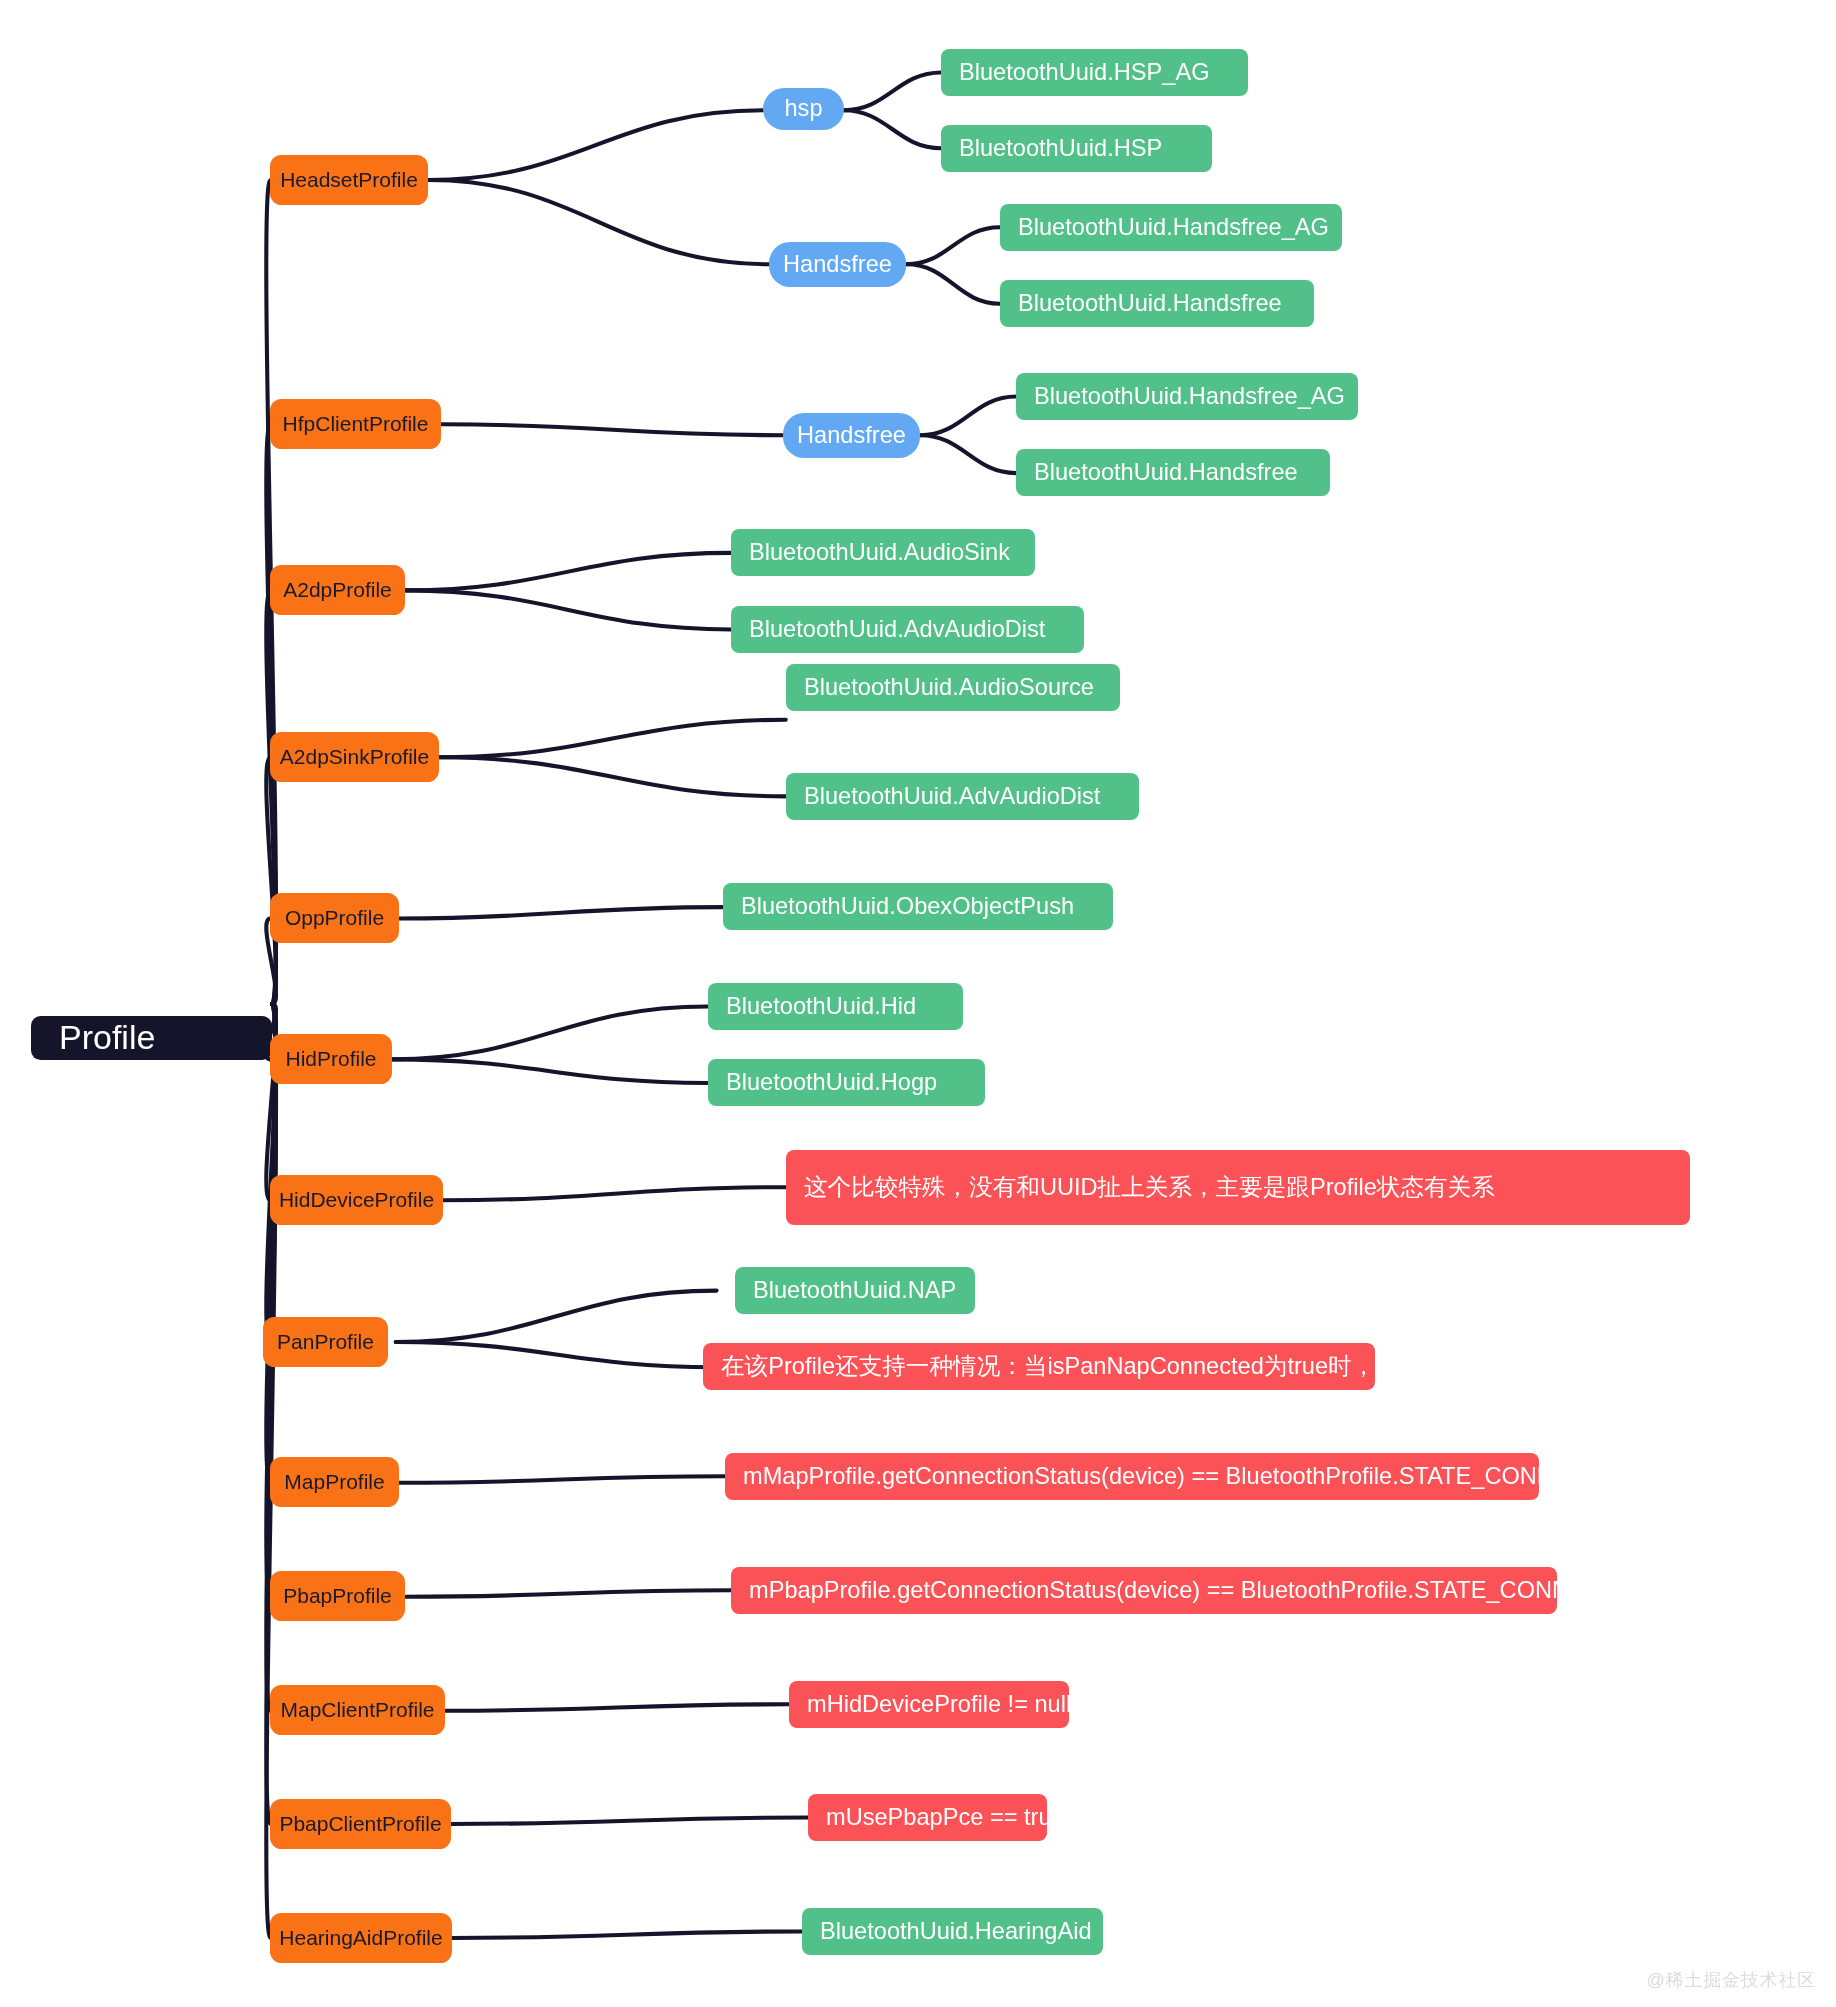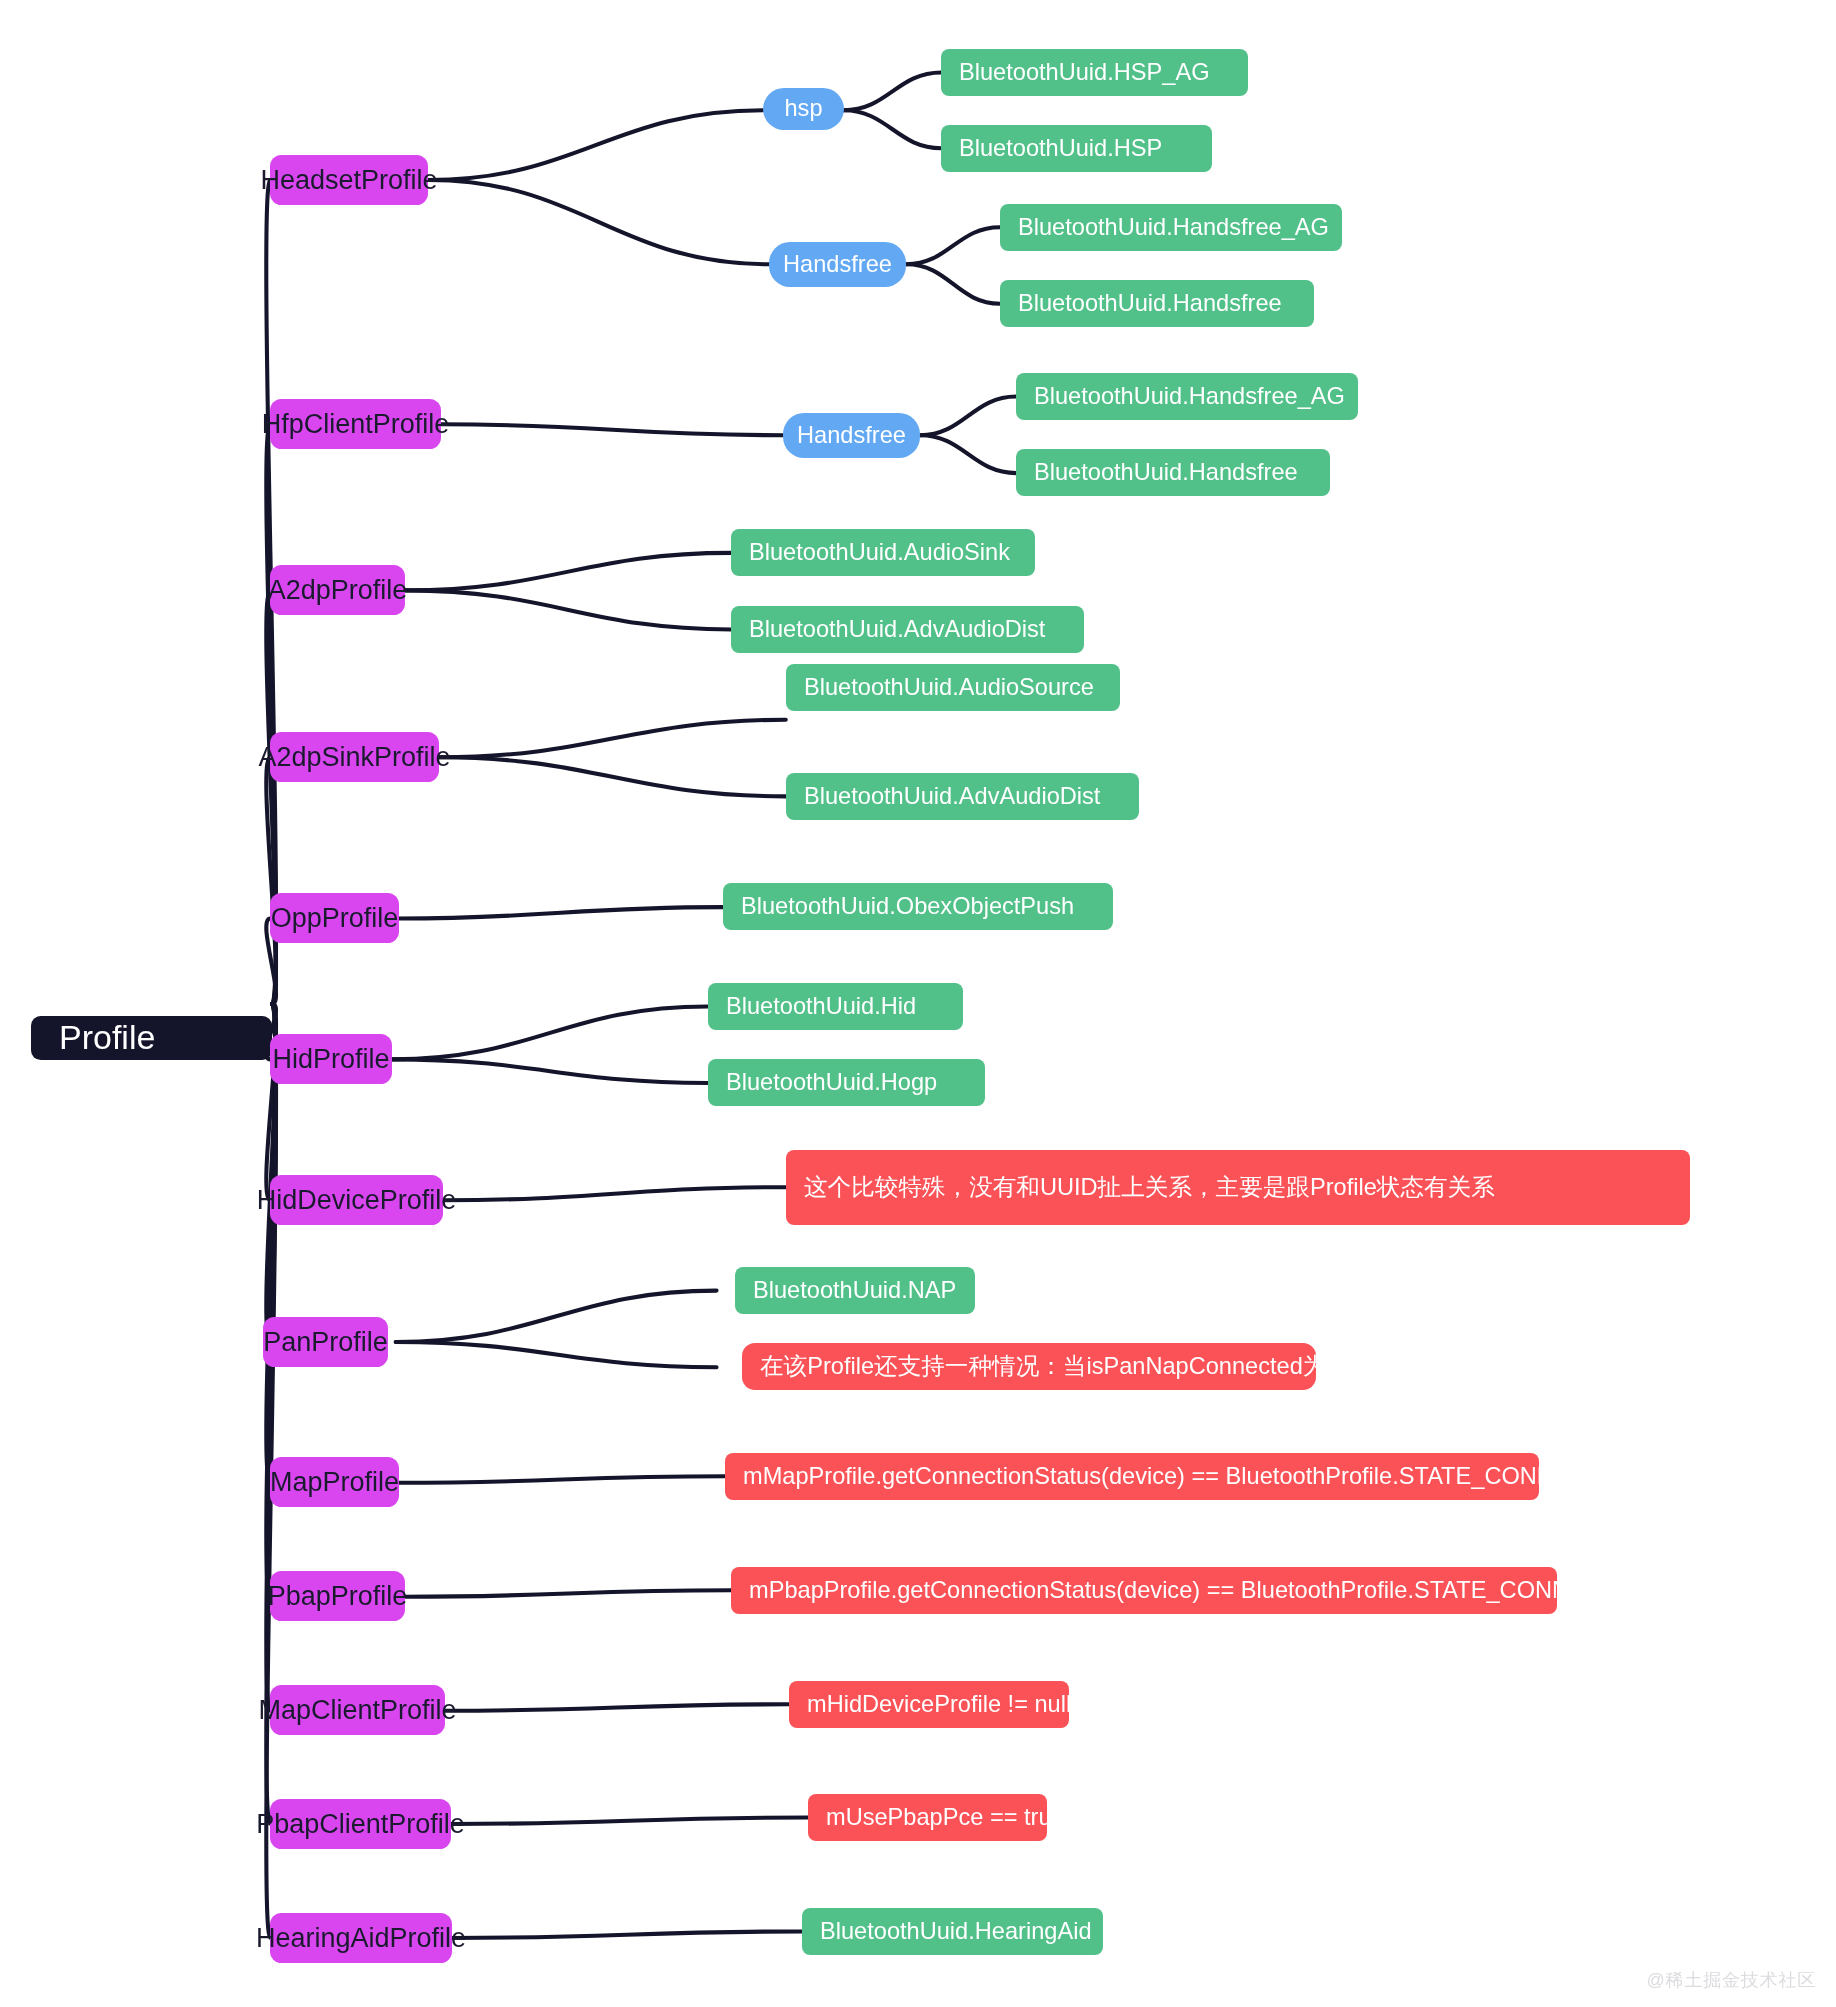"HeadsetProfile" .node-profile { background: #d946ef -> #f97316; font-size: 27px -> 21px }
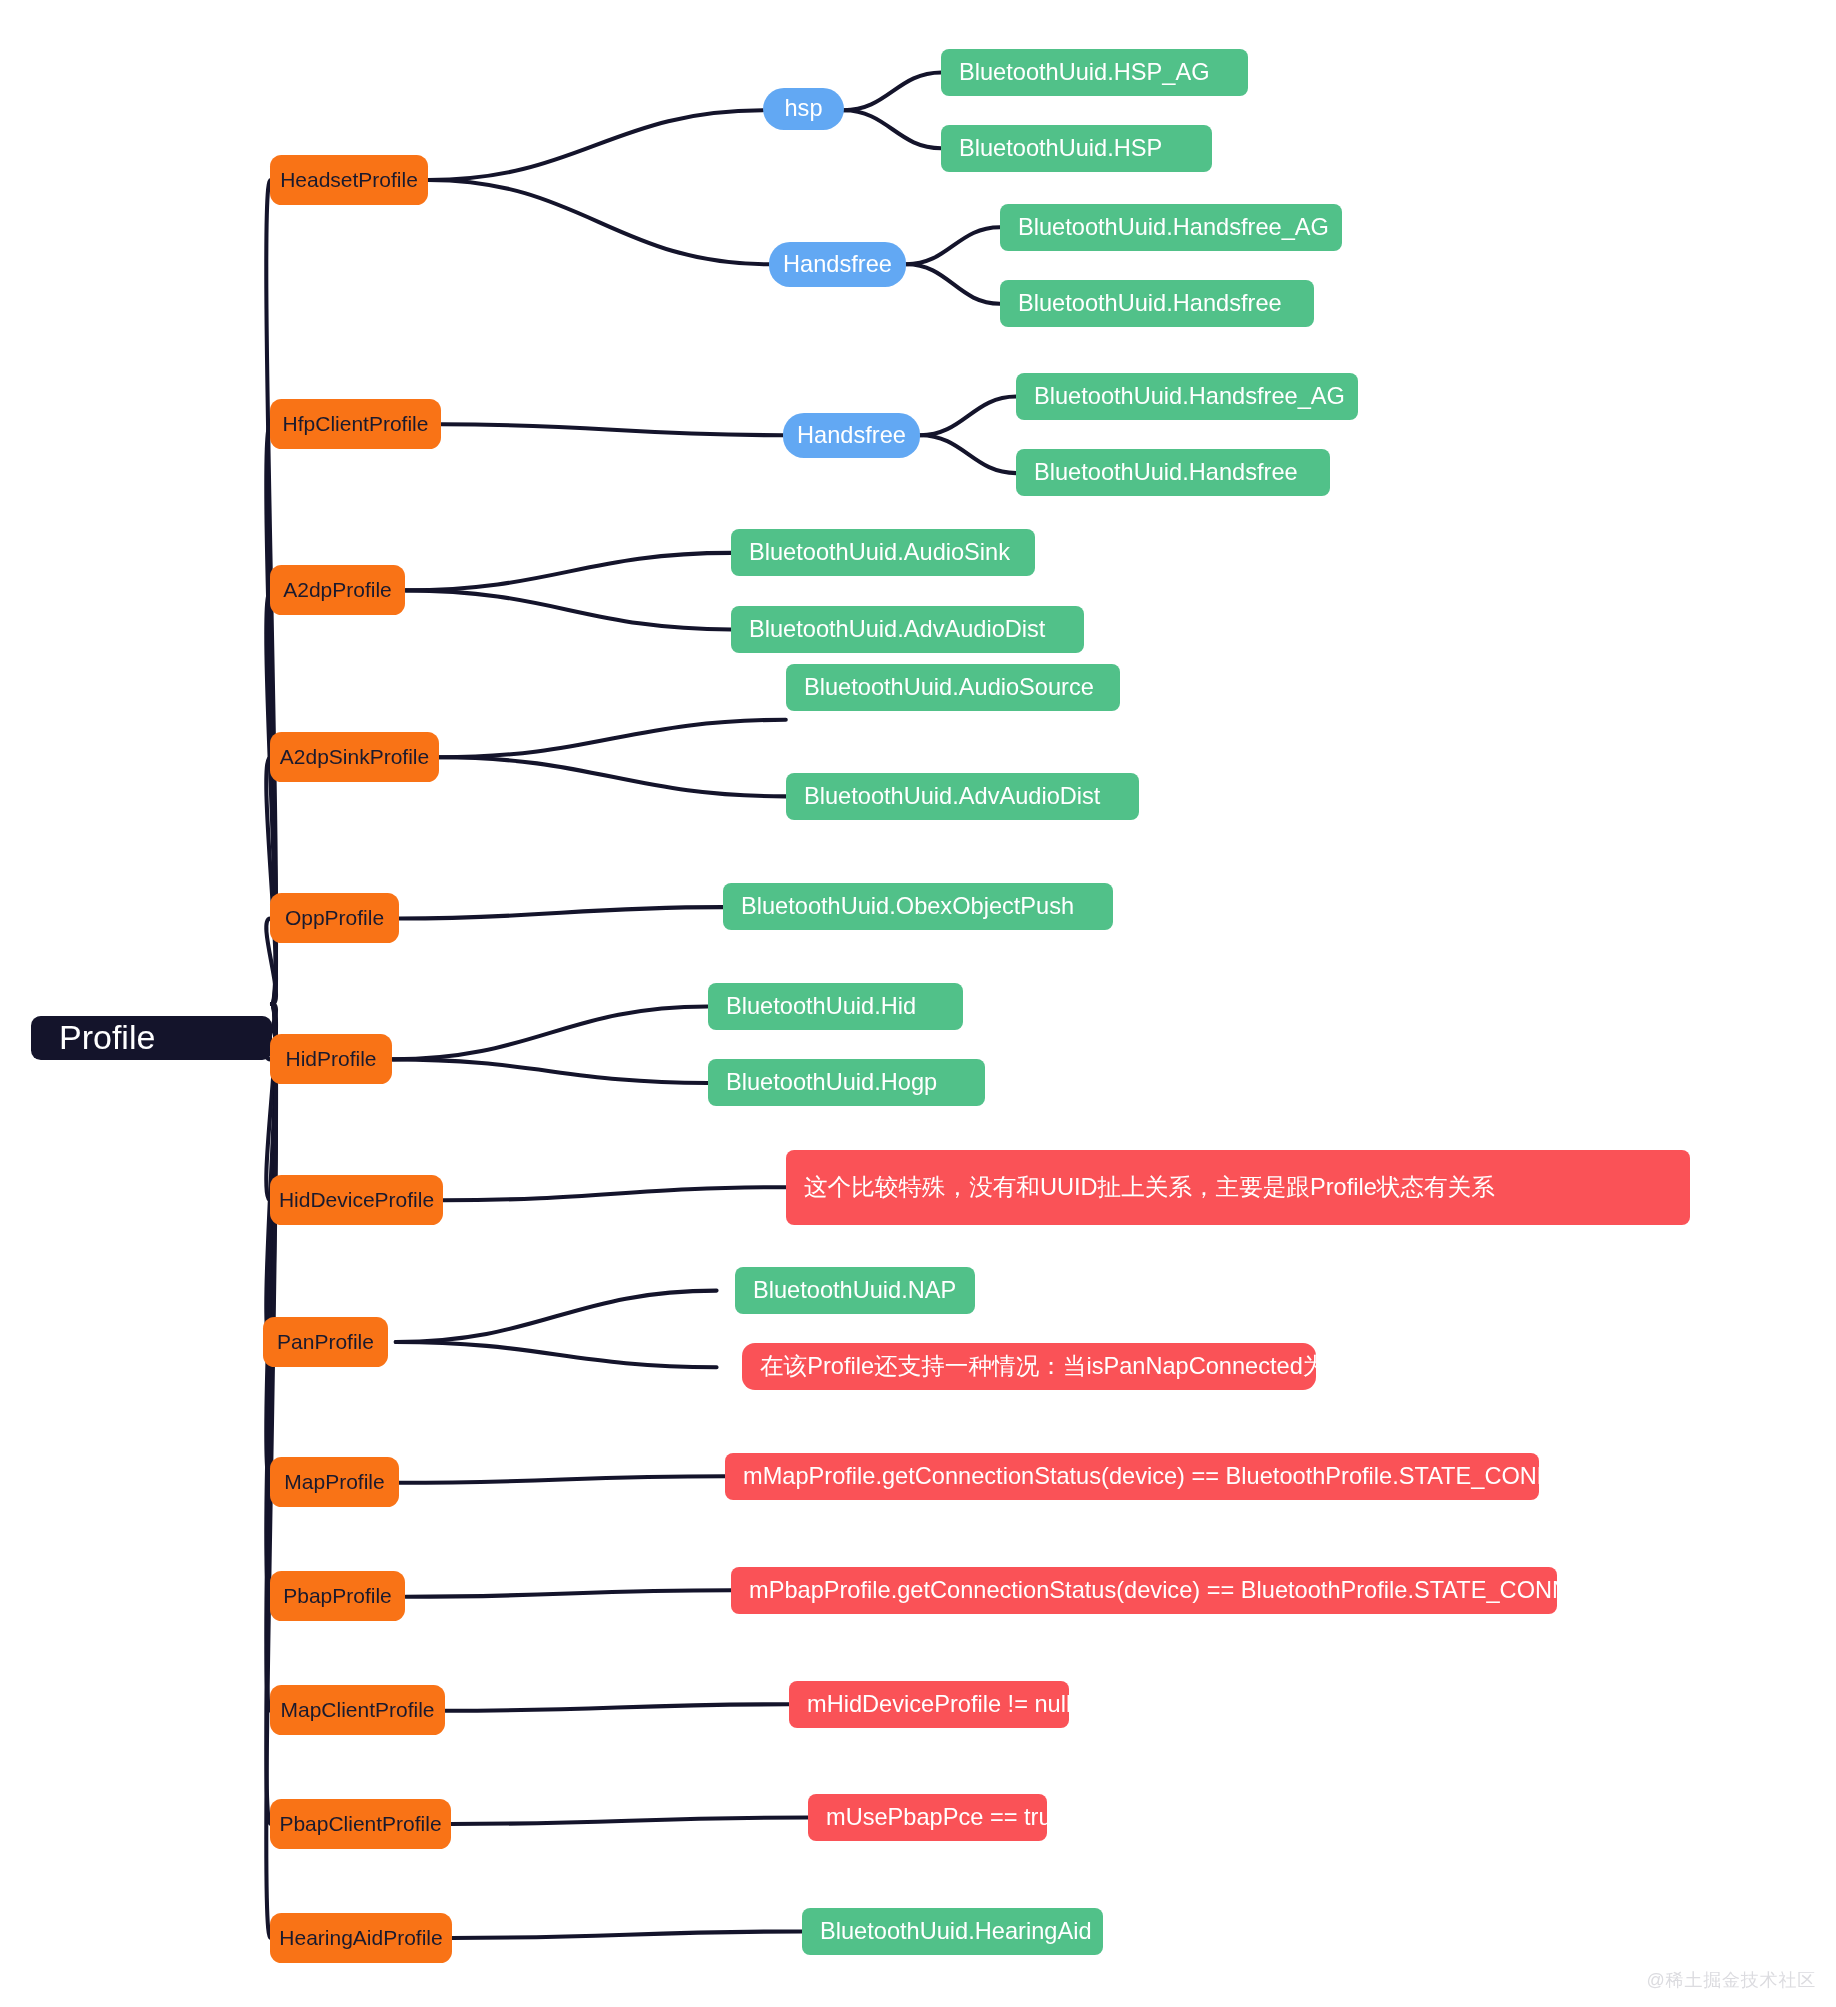"在该Profile还支持一种情况：当isPanNapConnected为true" div.node { border-radius: 13px -> none; left: 742px -> 703px; width: 574px -> 672px }
